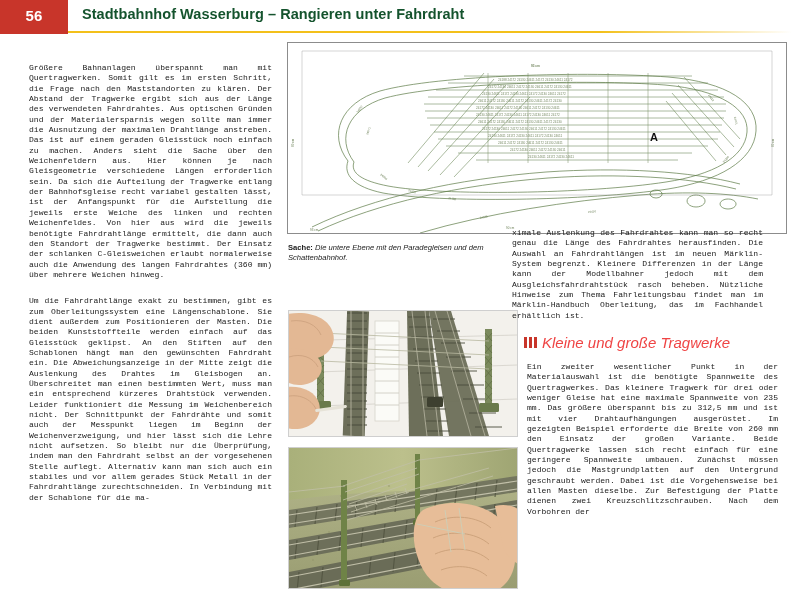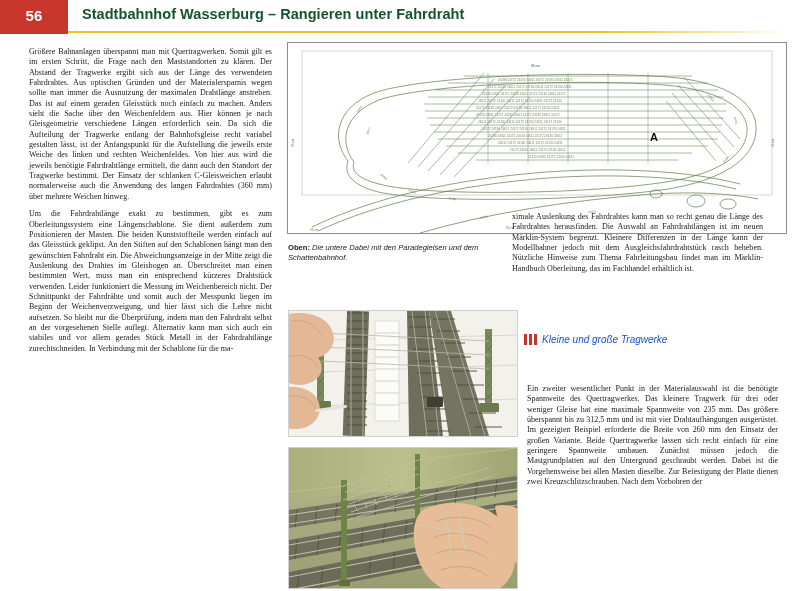"Größere Bahnanlagen überspannt man mit" .col p { font-family: none -> Liberation Mono, monospace; margin: 0 0 7px 0 -> 16px 0 7px 0 }
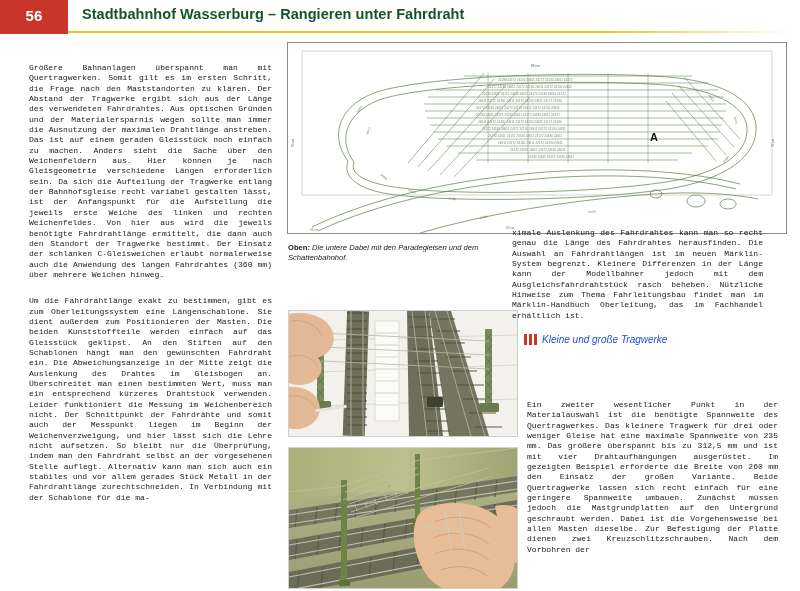"Oben:" b { text: Oben -> Sache }
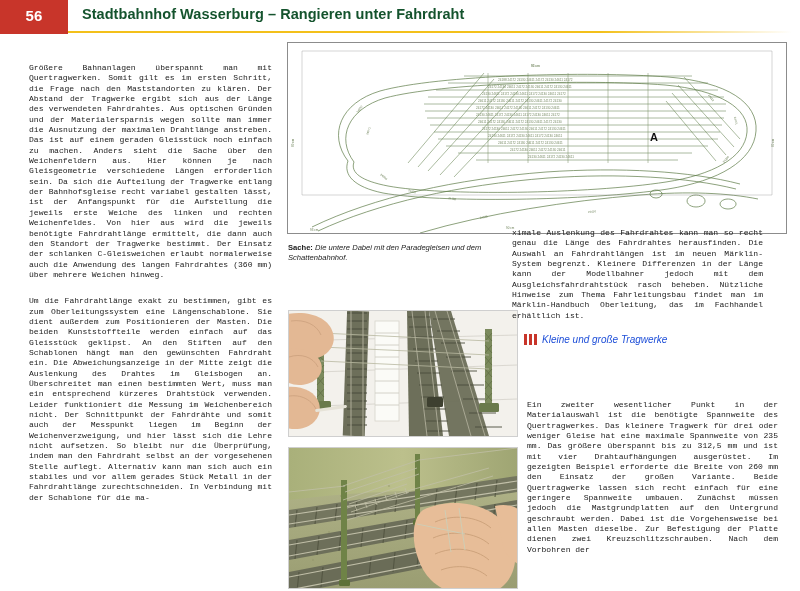"Die untere Dabei mit den" span { text: Dabei -> Ebene }
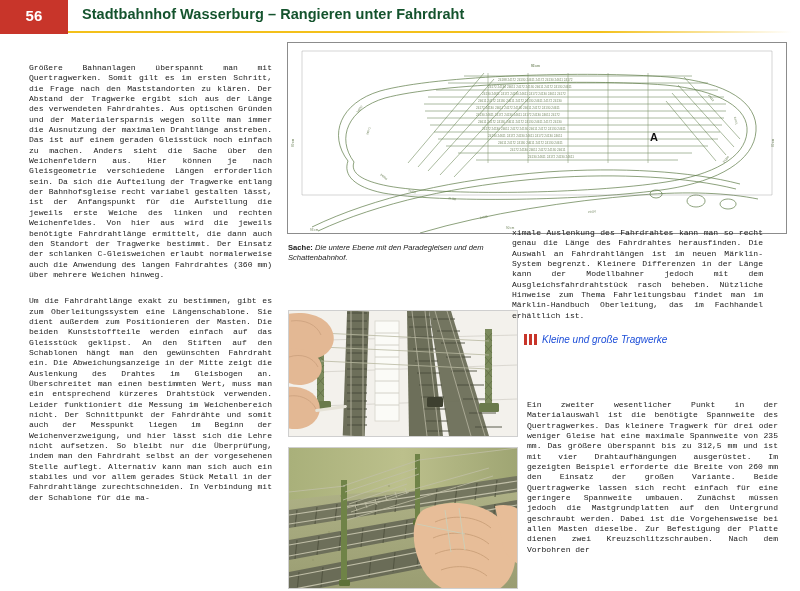"Kleine und große Tragwerke" .section-head-text { color: #1d4ed8 -> #ef4444; font-size: 10px -> 15px }
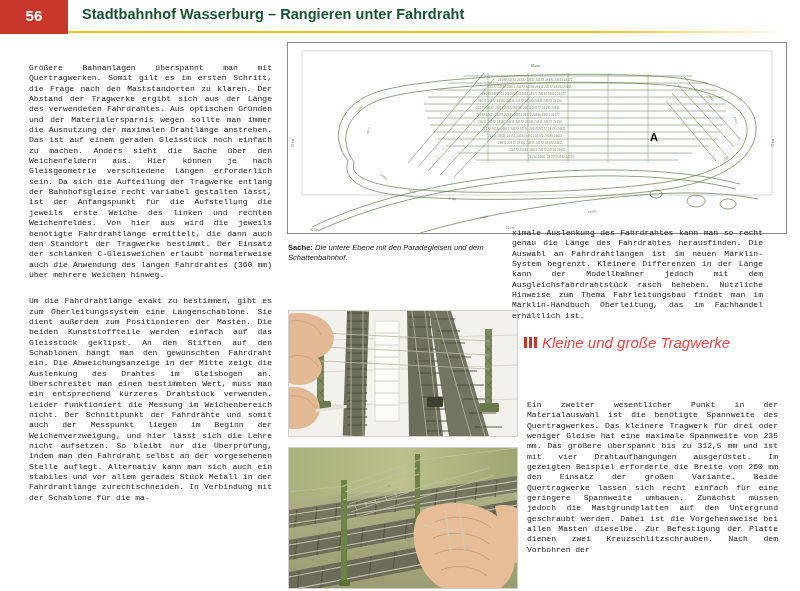"Ein zweiter wesentlicher Punkt in" #col-right-2 { top: 384px -> 346px }
